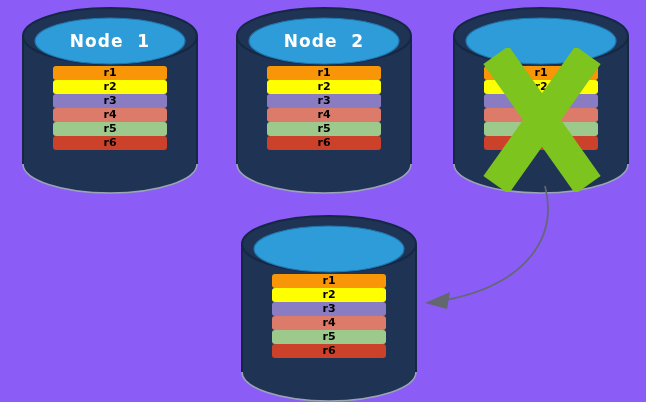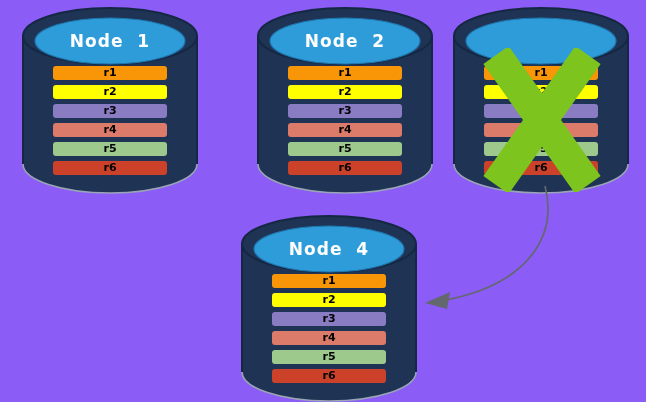"Node 2" div.node { left: 256px -> 235px }
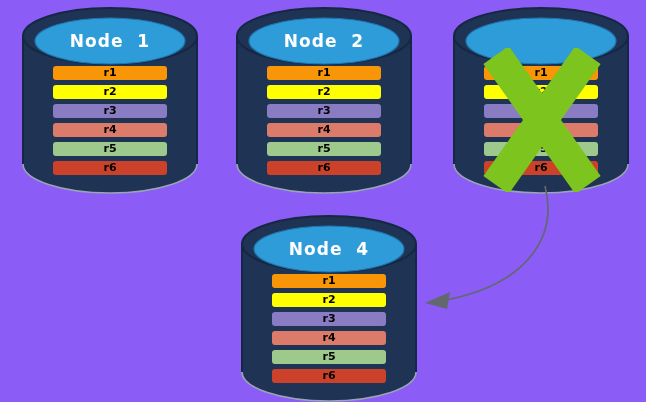"r1" .row { margin-bottom: 5px -> none }
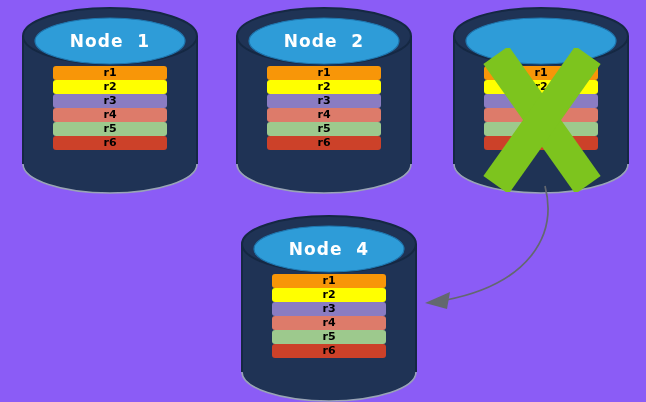"Node 4" div.node-label { html: <div>Node 4</div> -> none }
